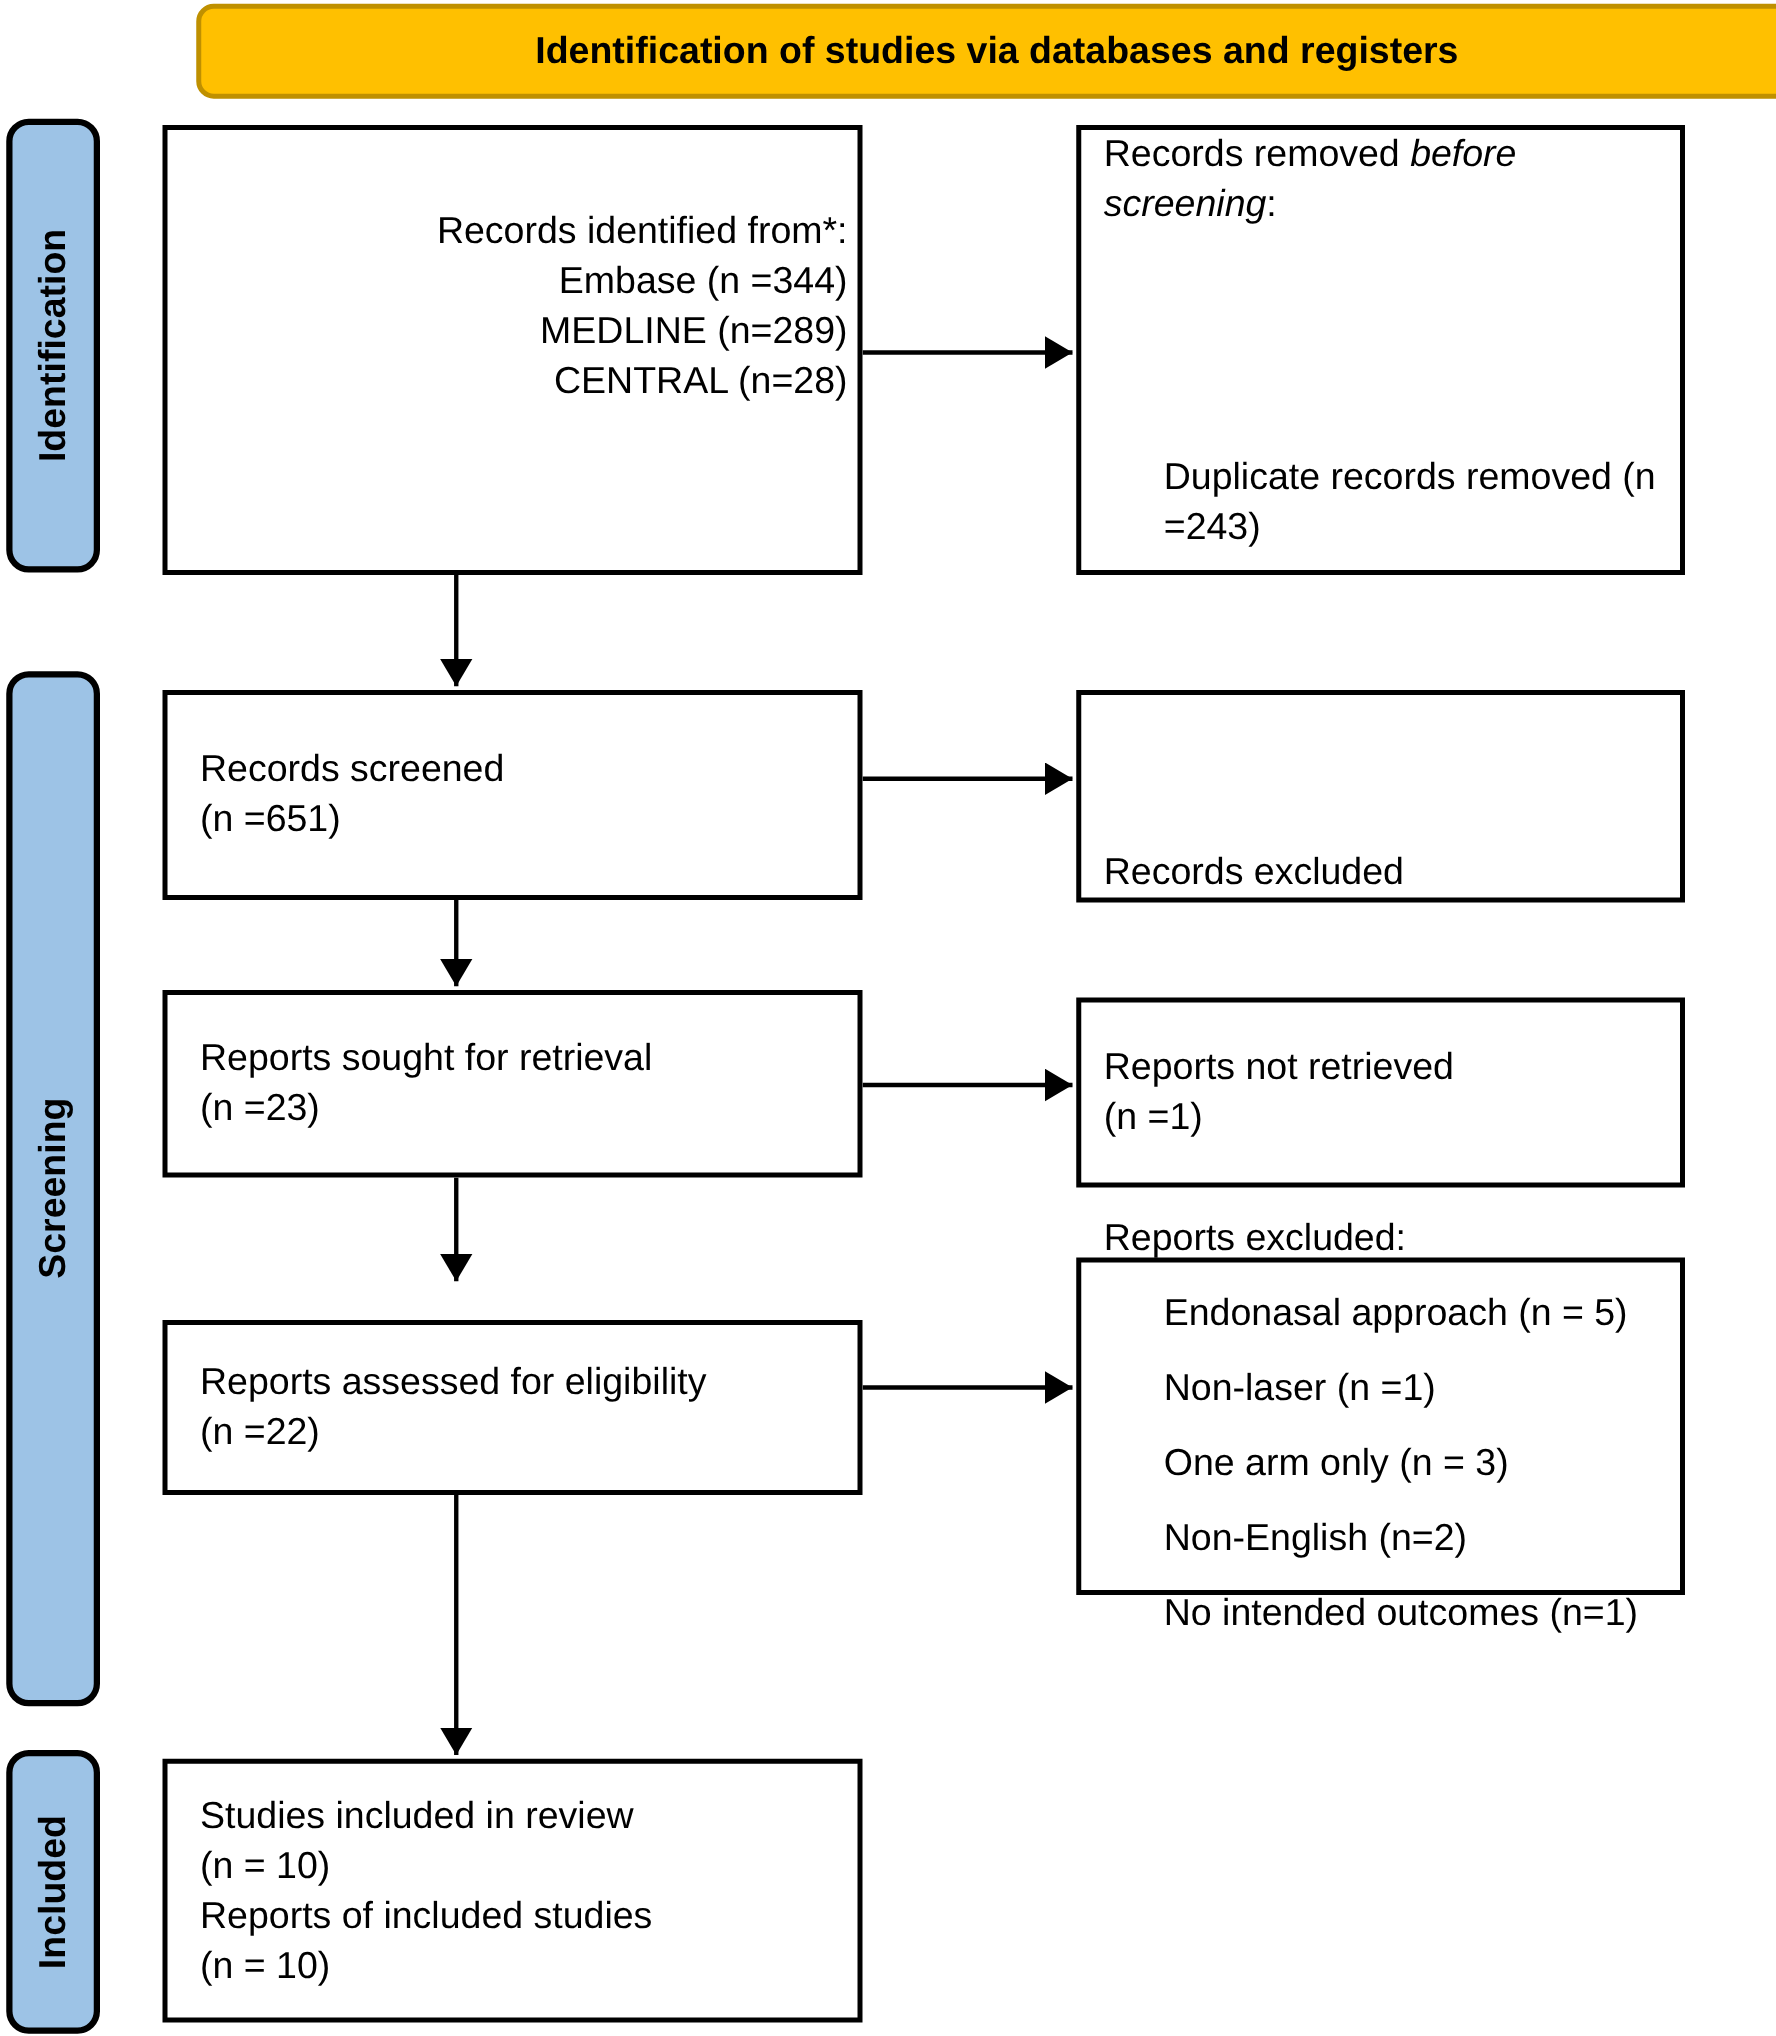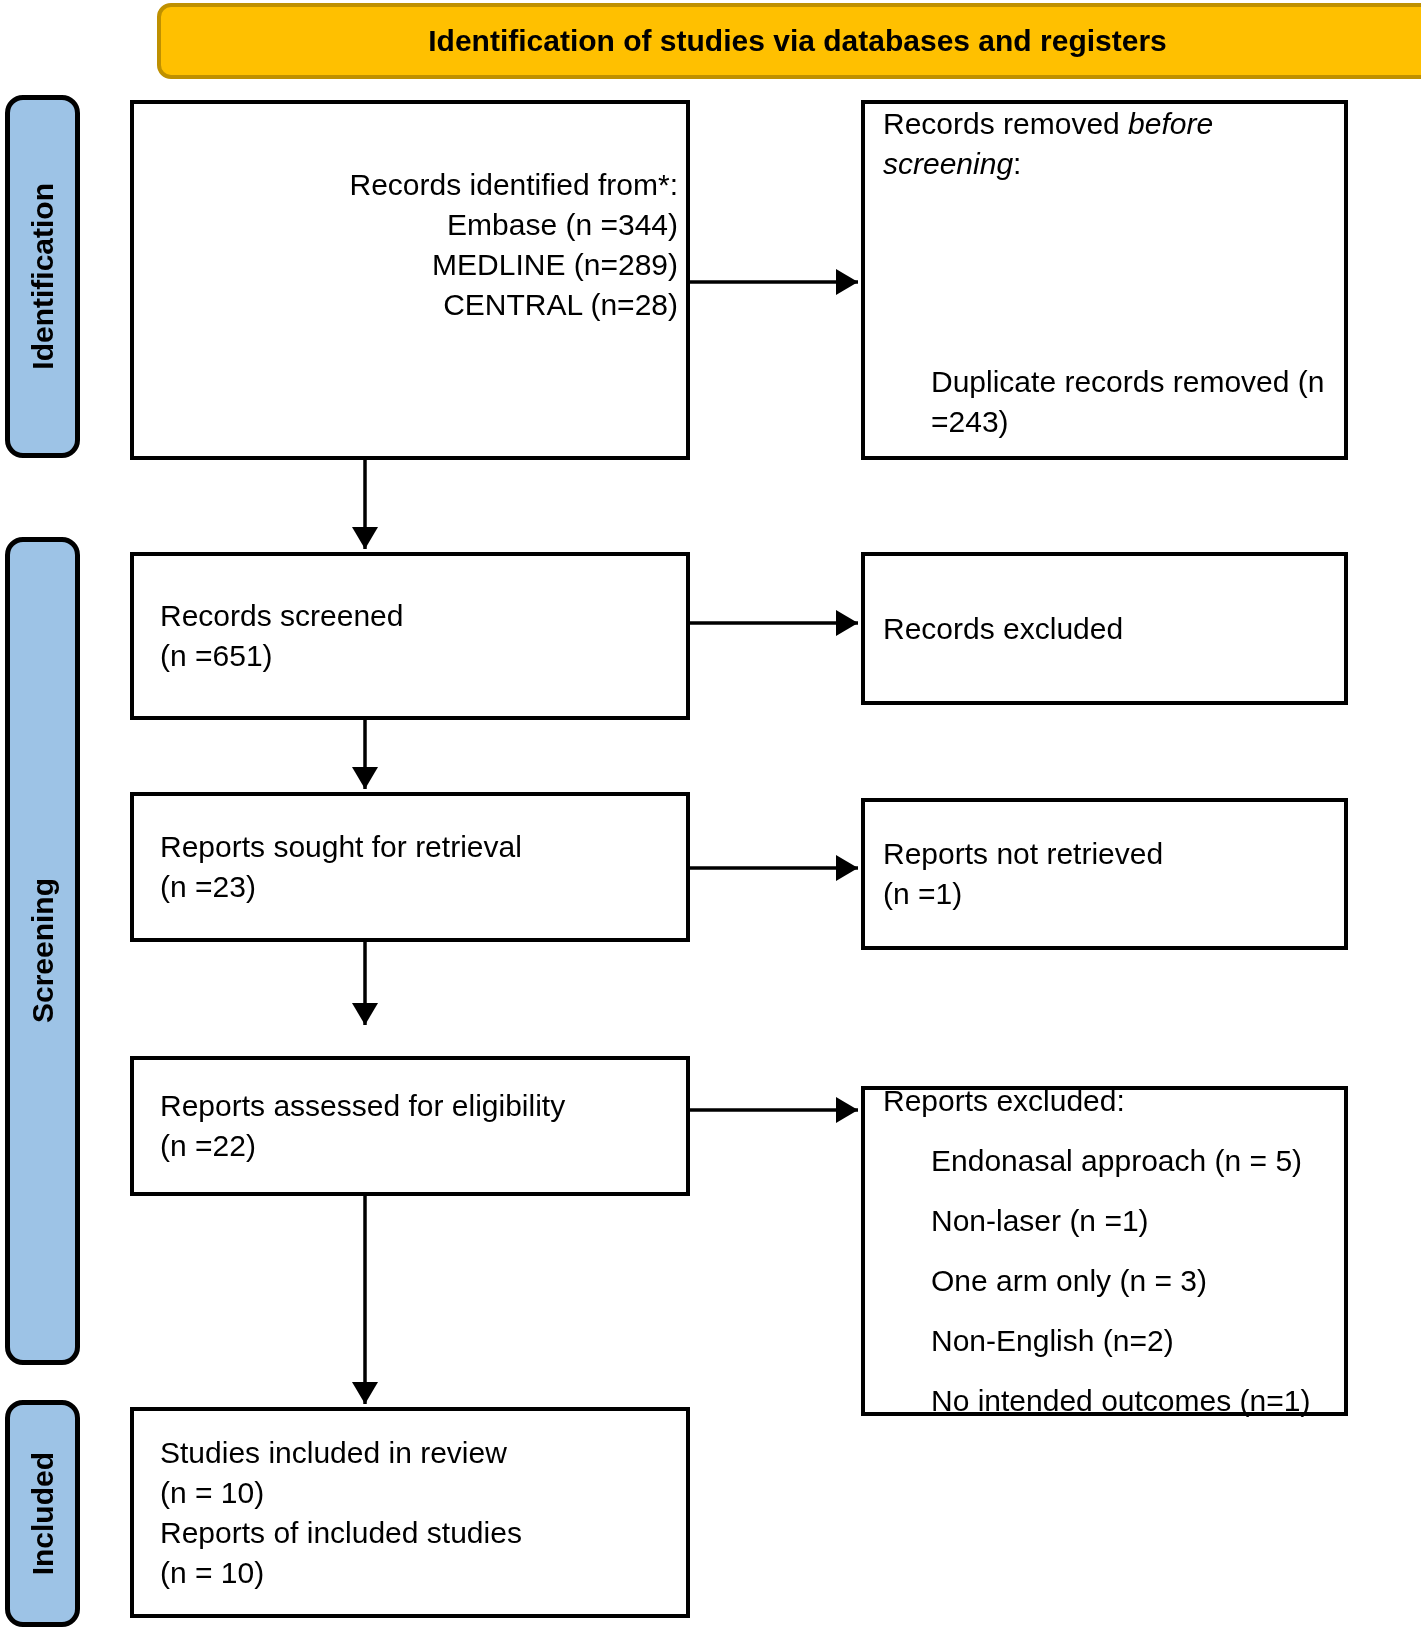"Records excluded" div.box { height: 153px -> 170px; justify-content: none -> flex-end }
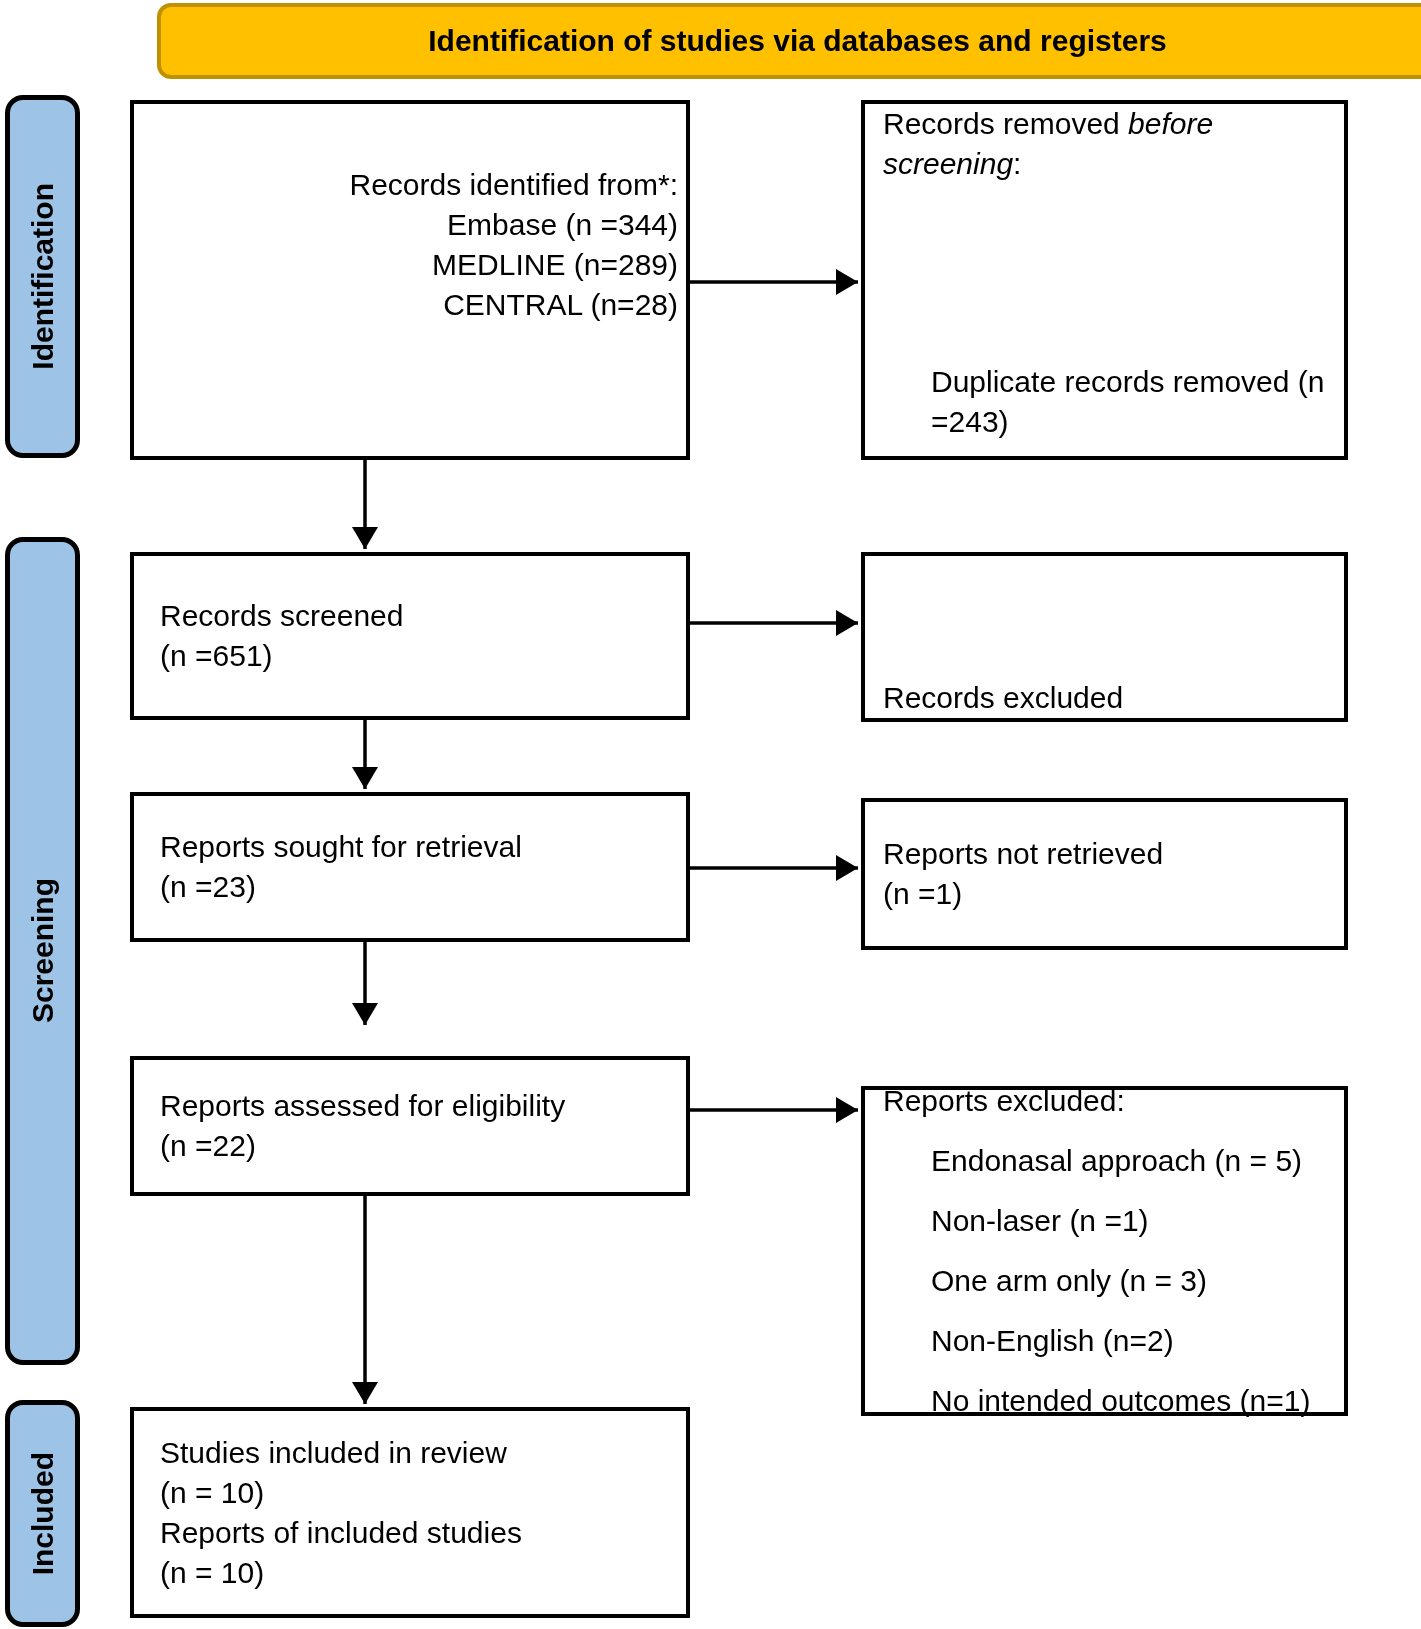"Reports excluded:" div.box { height: 330px -> 270px; top: 1086px -> 1006px }
